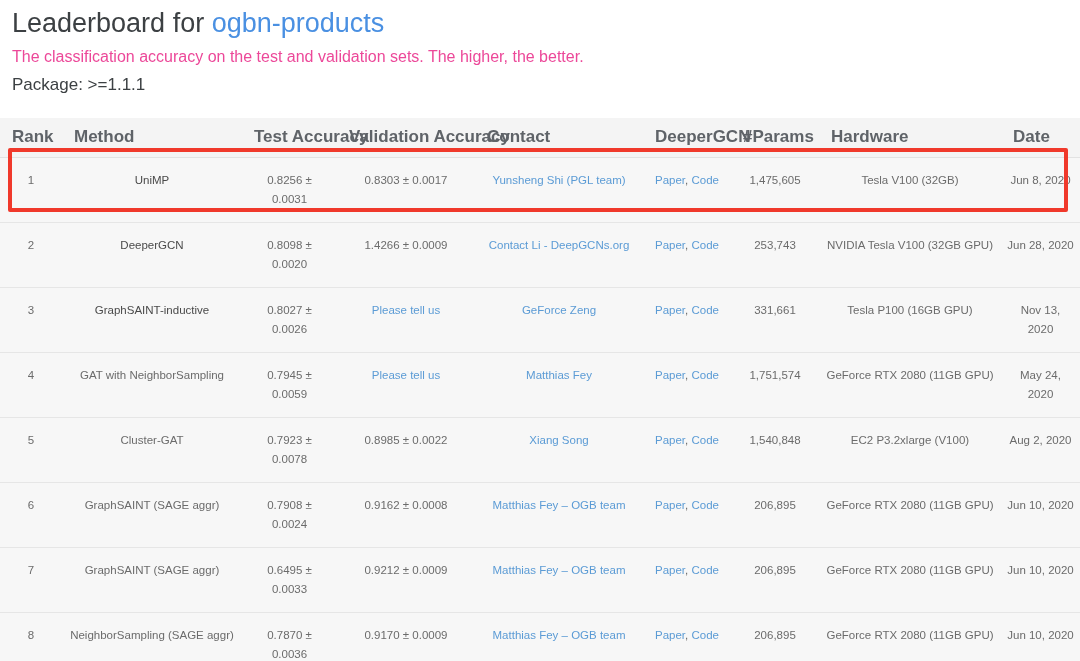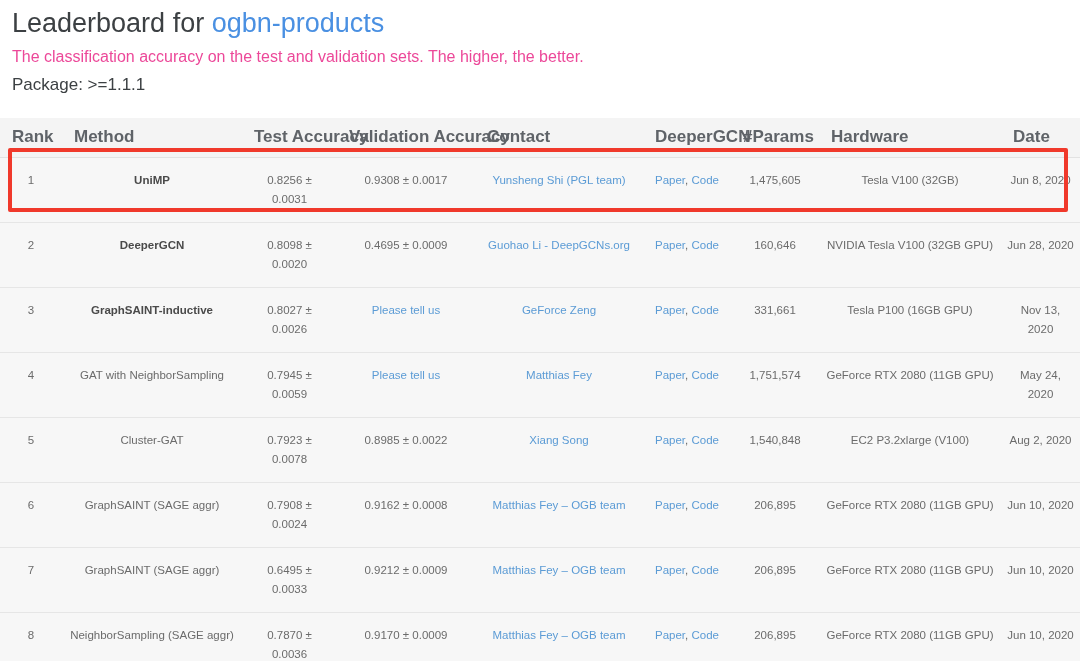"UniMP" tr.bold-method td.method { font-weight: bold -> normal }
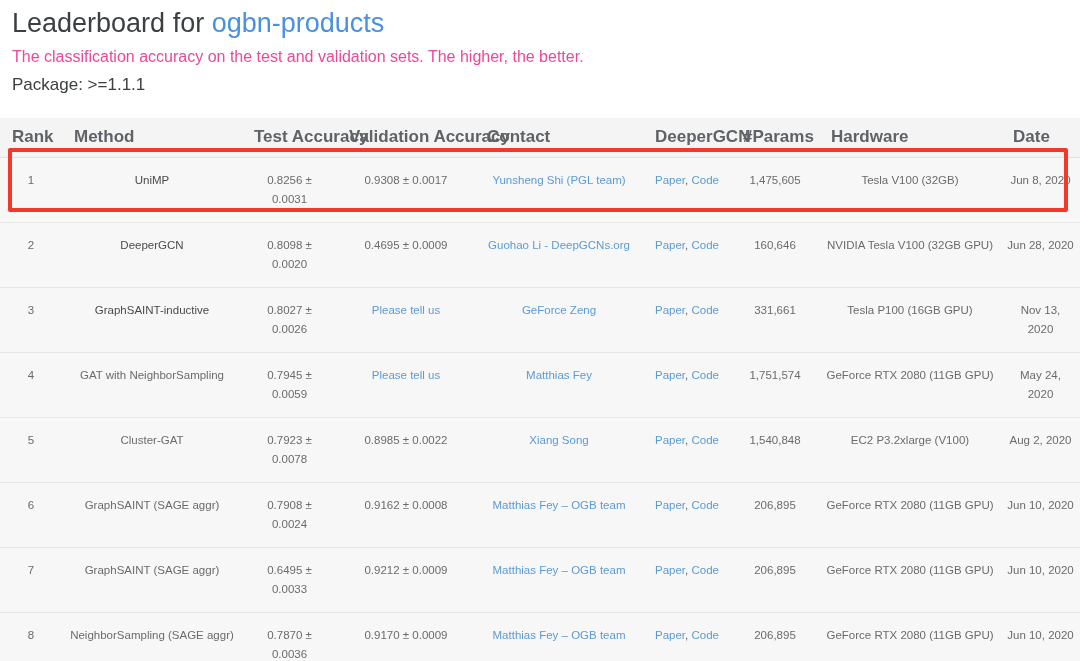"0.9308 ± 0.0017" td.val { text: 0.9308 -> 0.8303 }
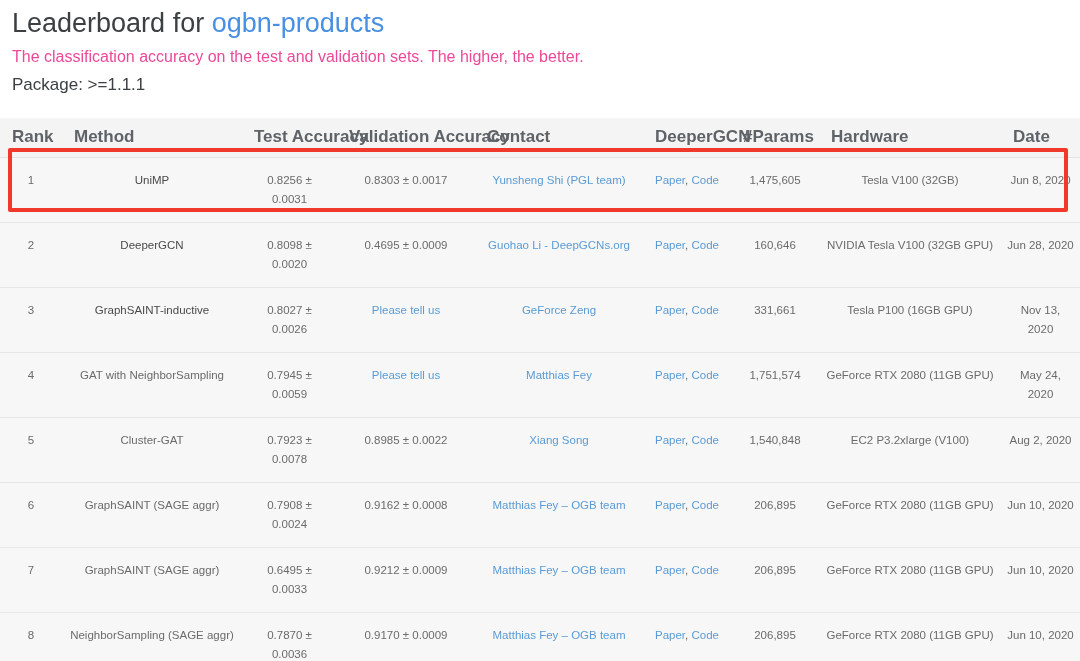"0.4695 ± 0.0009" td.val { text: 0.4695 -> 1.4266 }
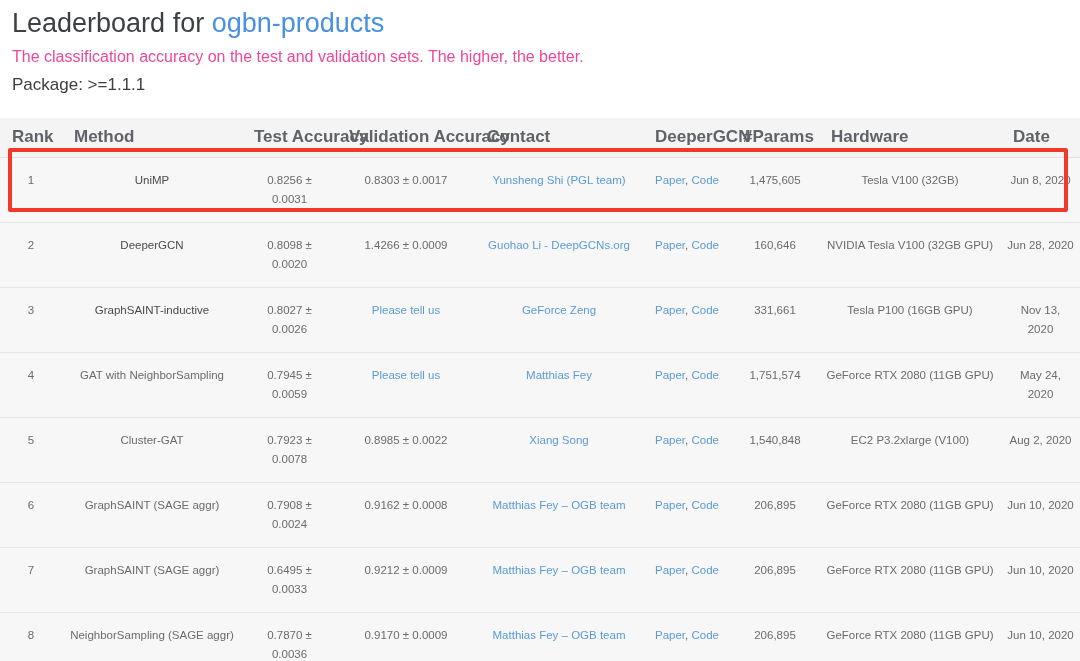"Guohao Li - DeepGCNs.org" a.lnk { text: Guohao -> Contact }
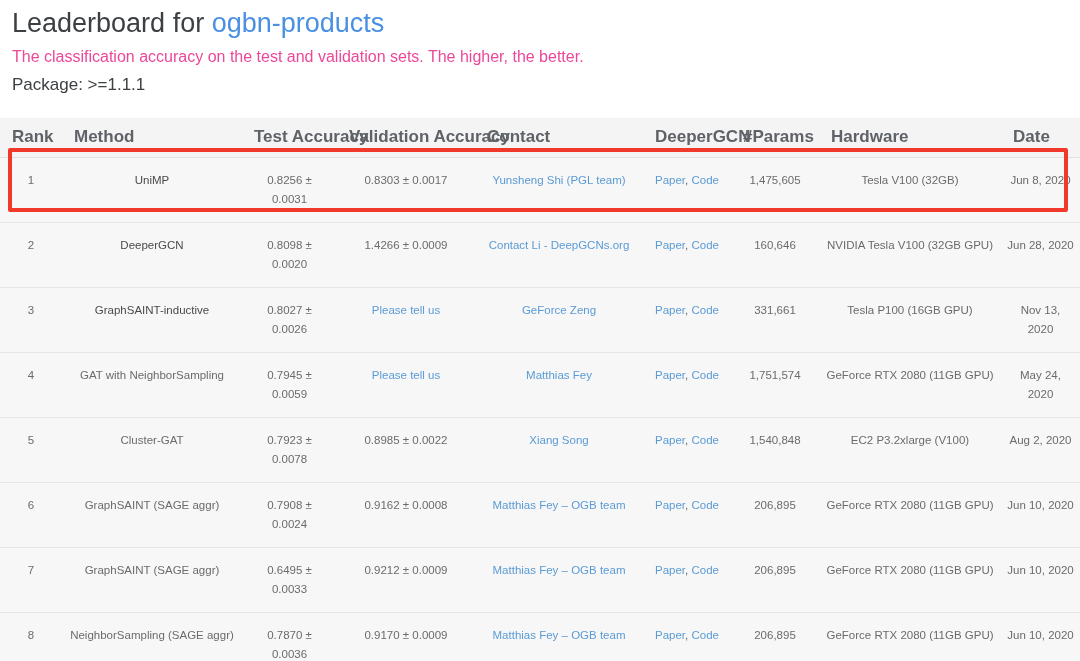"160,646" td.params-cell { text: 160,646 -> 253,743 }
